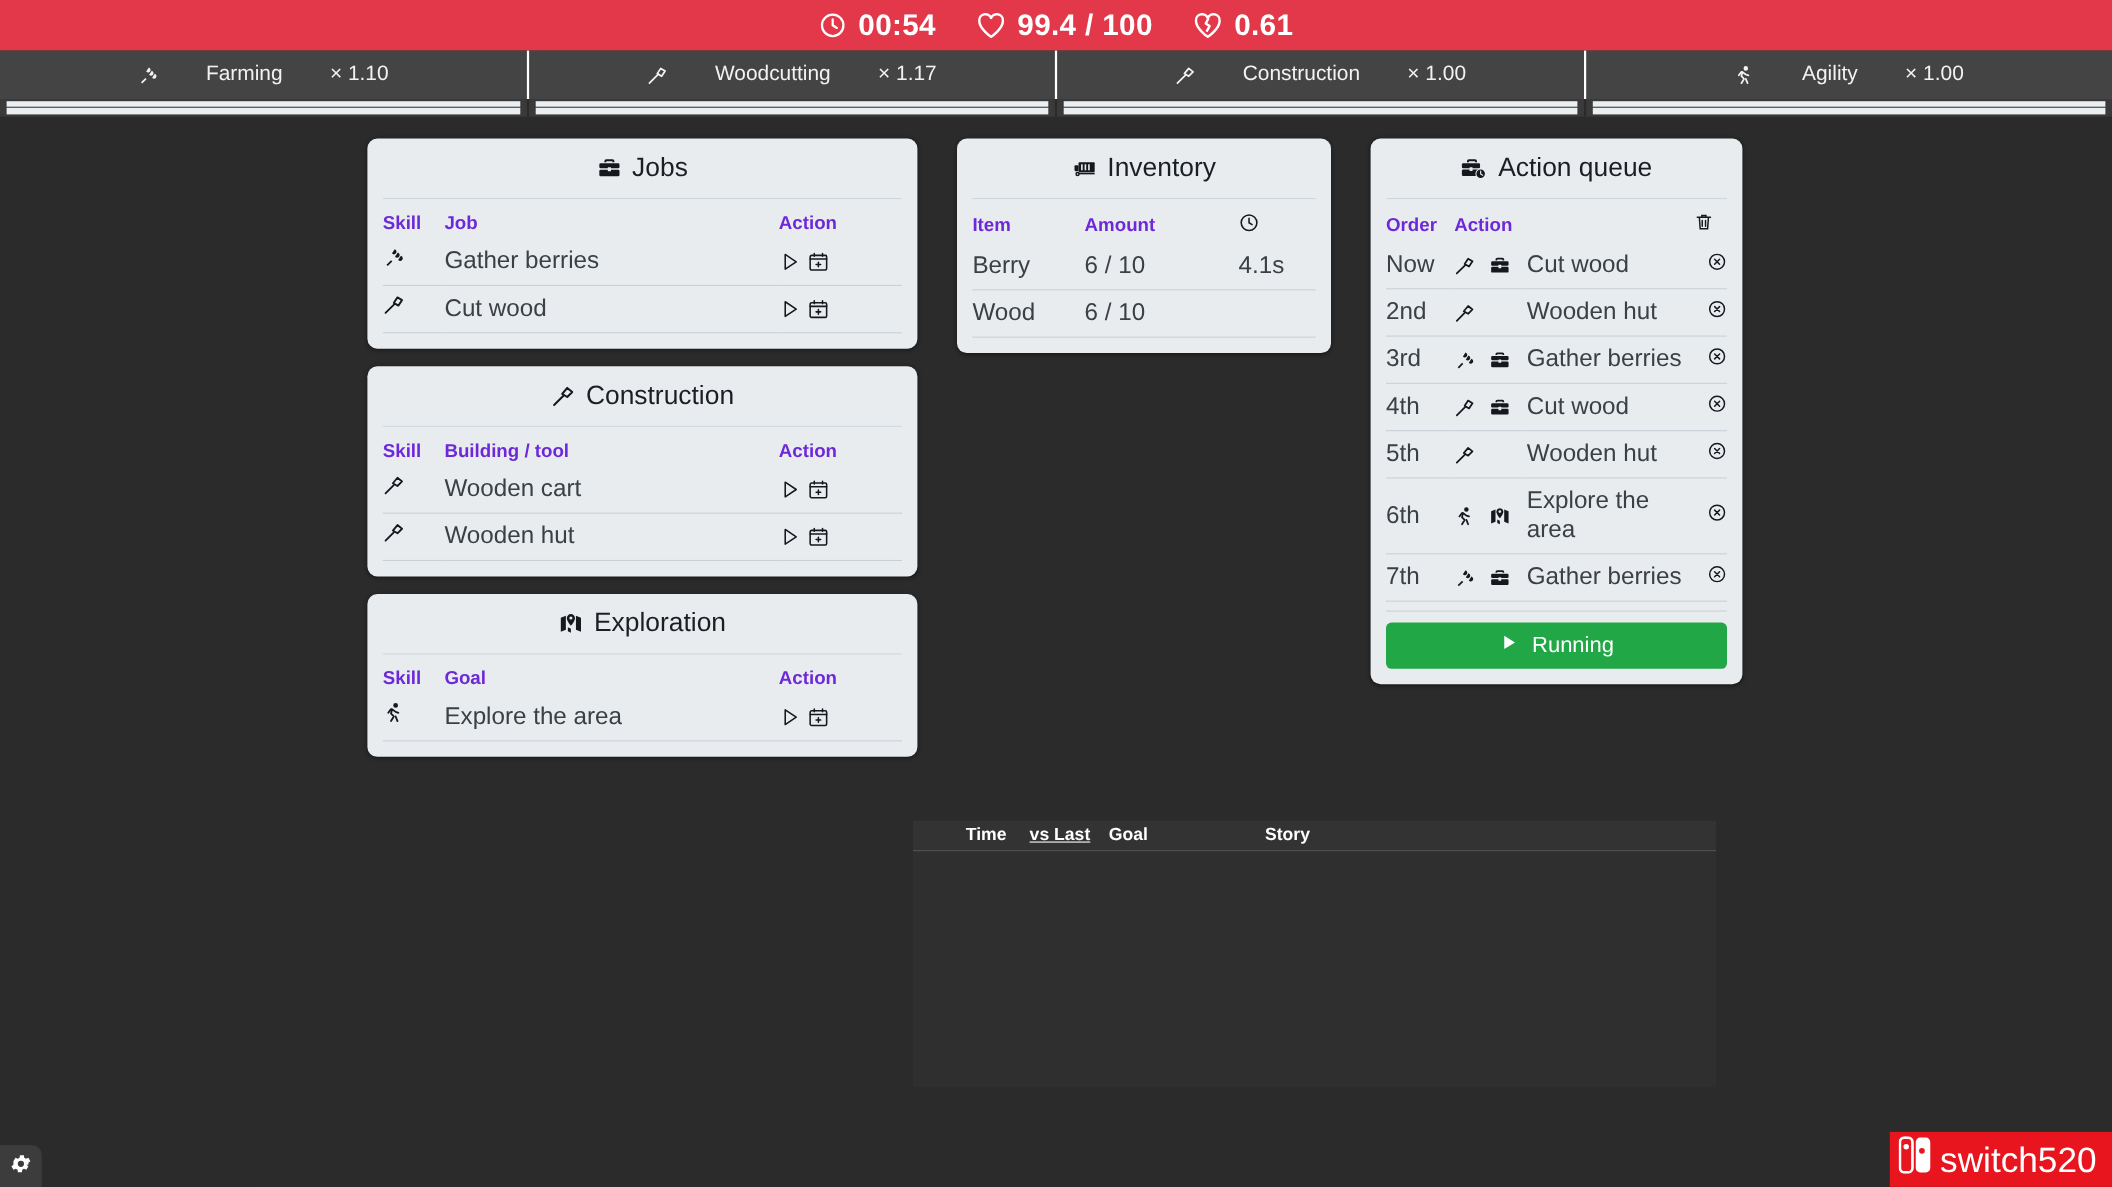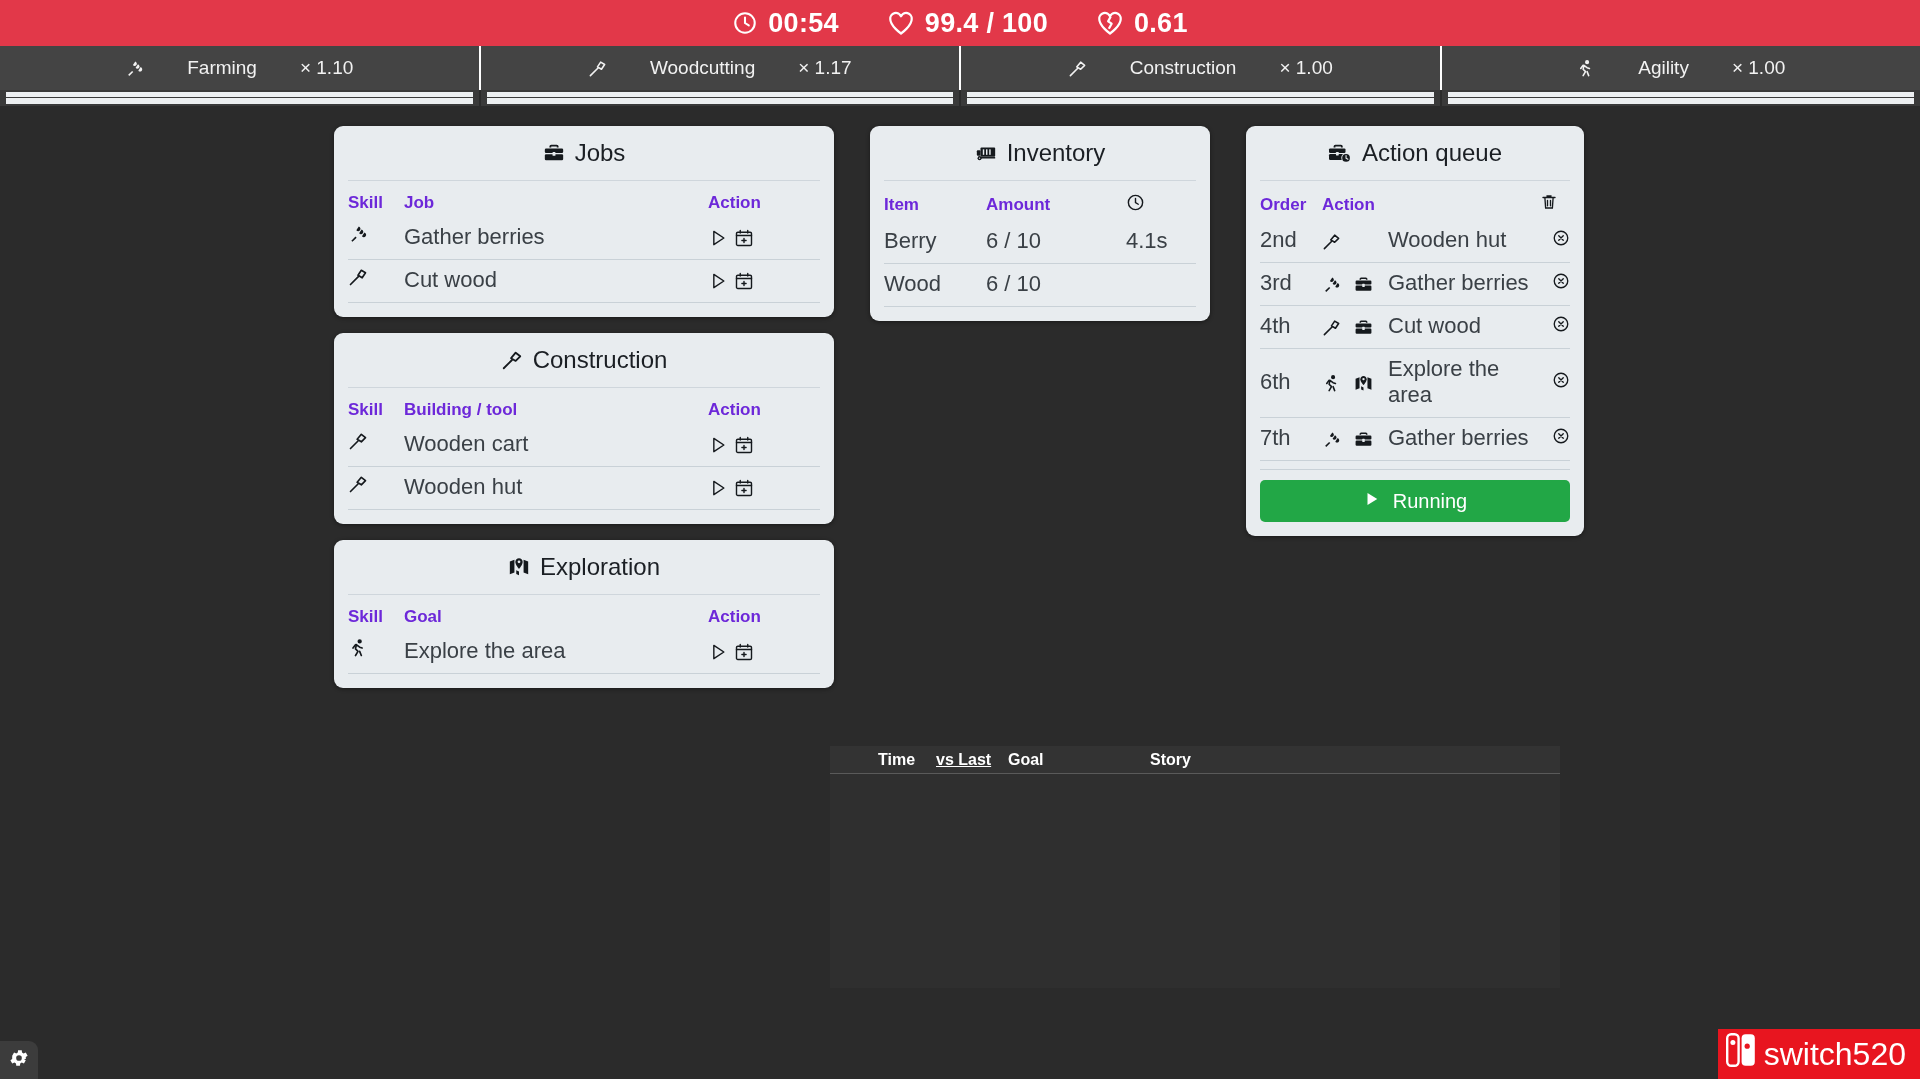"00:54" .topbar { gap: 48px -> 36px }
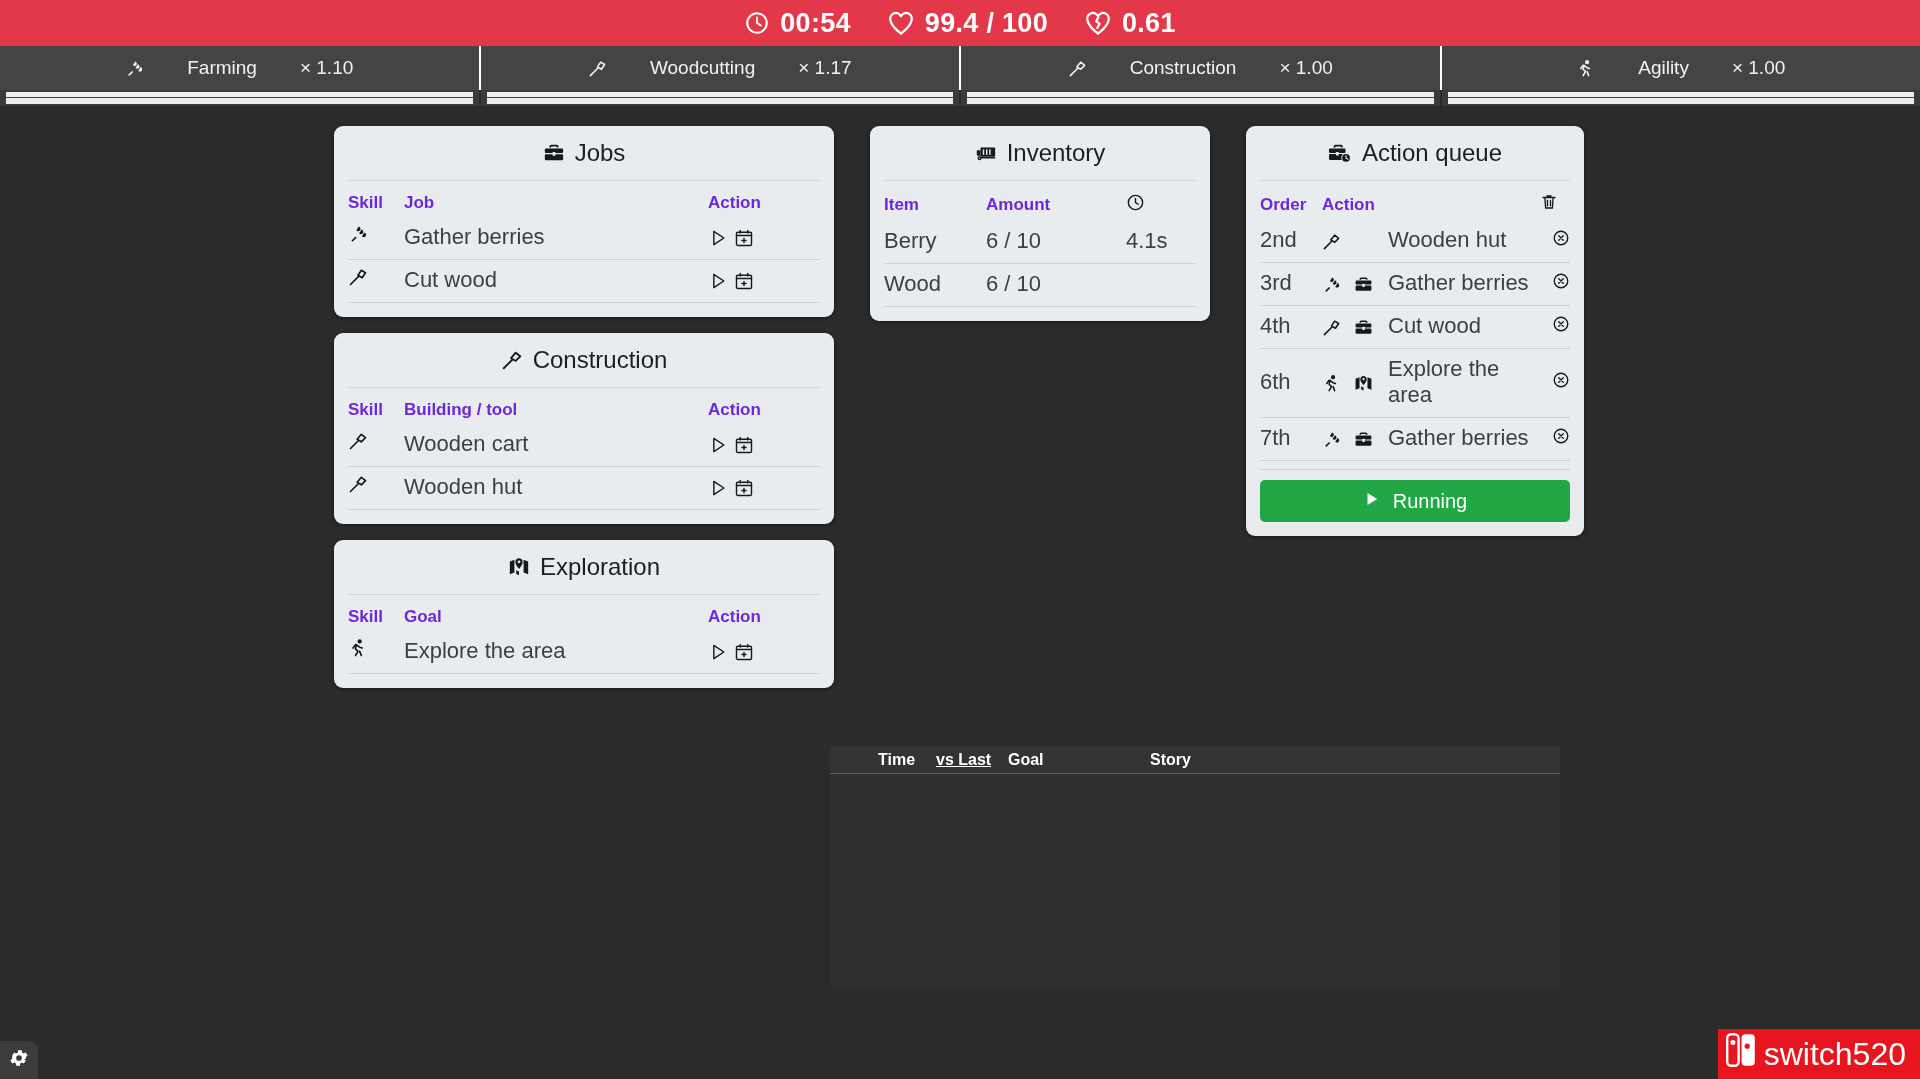"Now" tr { html: none -> <tr> <td>Now</td> <td> <span><svg> <path></path> <path></path> </svg></span> <span><svg> <path></path> <rect></rect> <rect></rect> <rect></rect> </svg></span> </td> <td>Cut wood</td> <td> <span><svg> <circle></circle> <path></path> </svg></span> </td> </tr> }
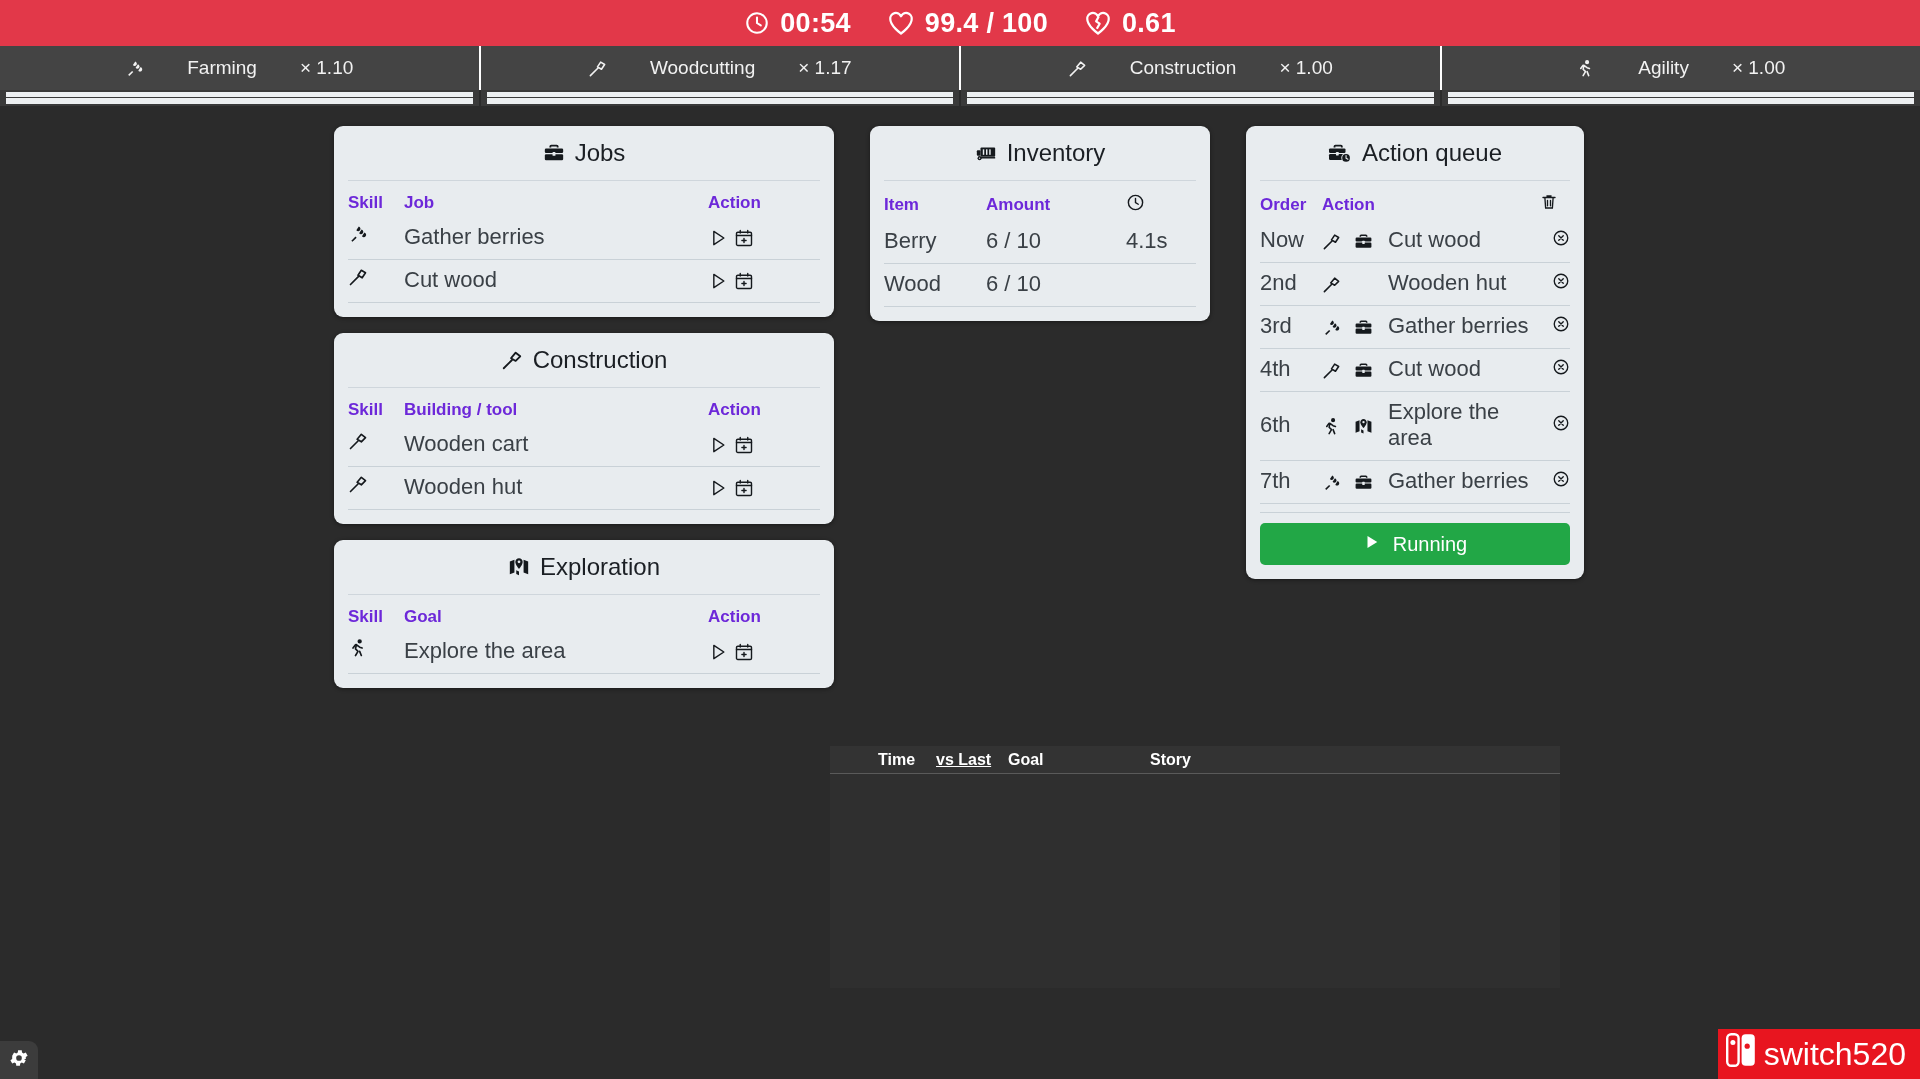"5th" tr { html: none -> <tr> <td>5th</td> <td> <span><svg> <path></path> <path></path> </svg></span> </td> <td>Wooden hut</td> <td> <span><svg> <circle></circle> <path></path> </svg></span> </td> </tr> }
